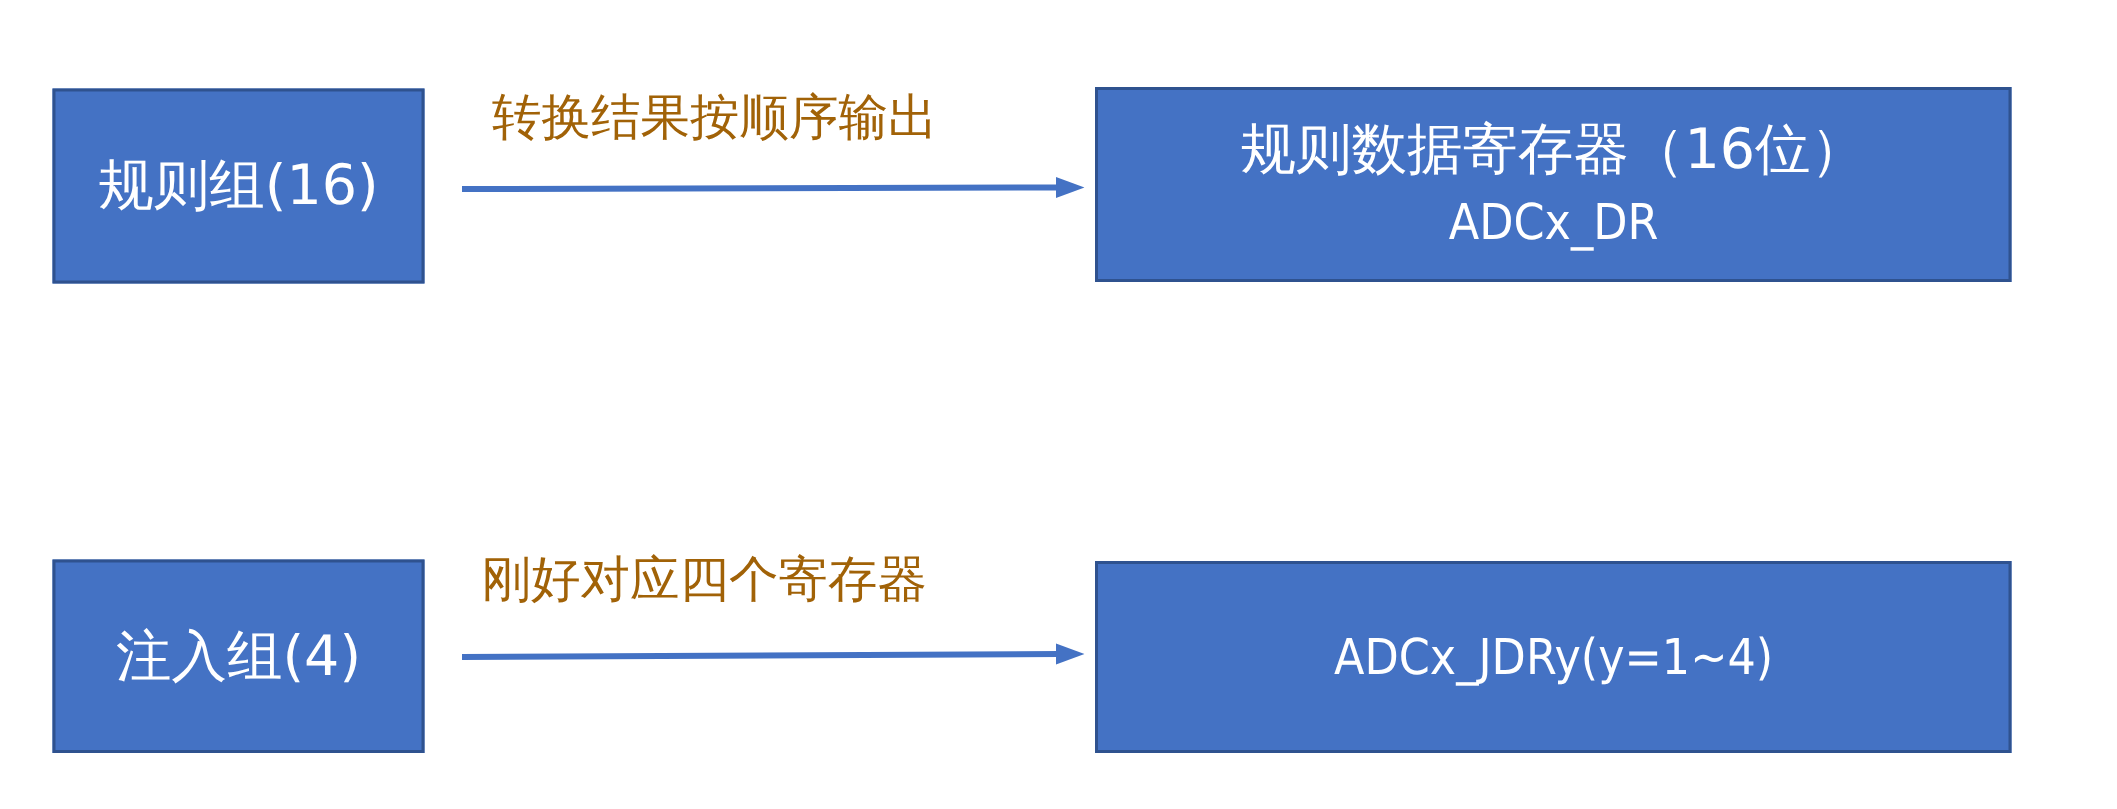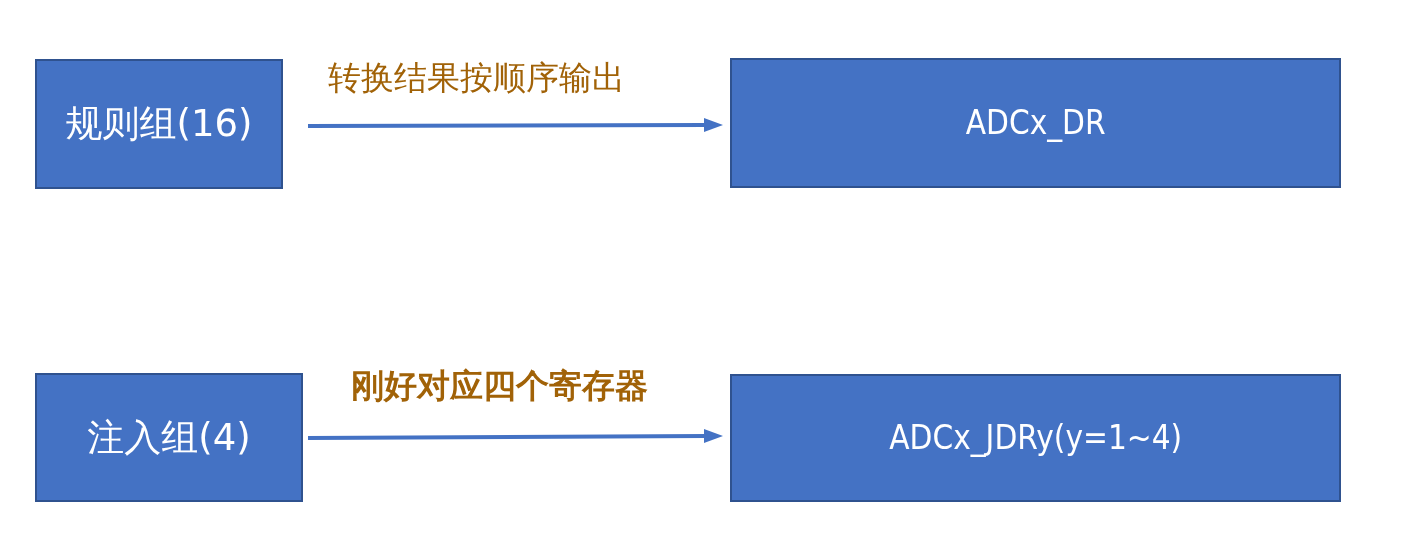"规则数据寄存器（16位）" span.dst-title { html: none -> <span>规则数据寄存器（16位）</span> }
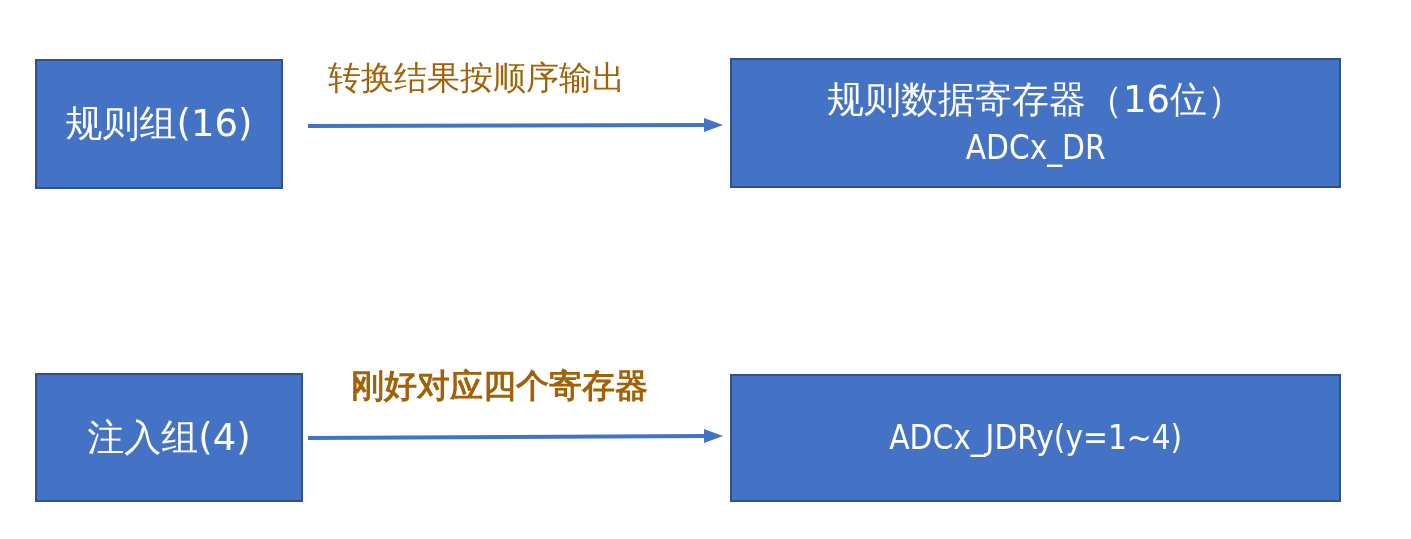"刚好对应四个寄存器" div.edge-label { font-weight: bold -> none; left: 351px -> 321px }
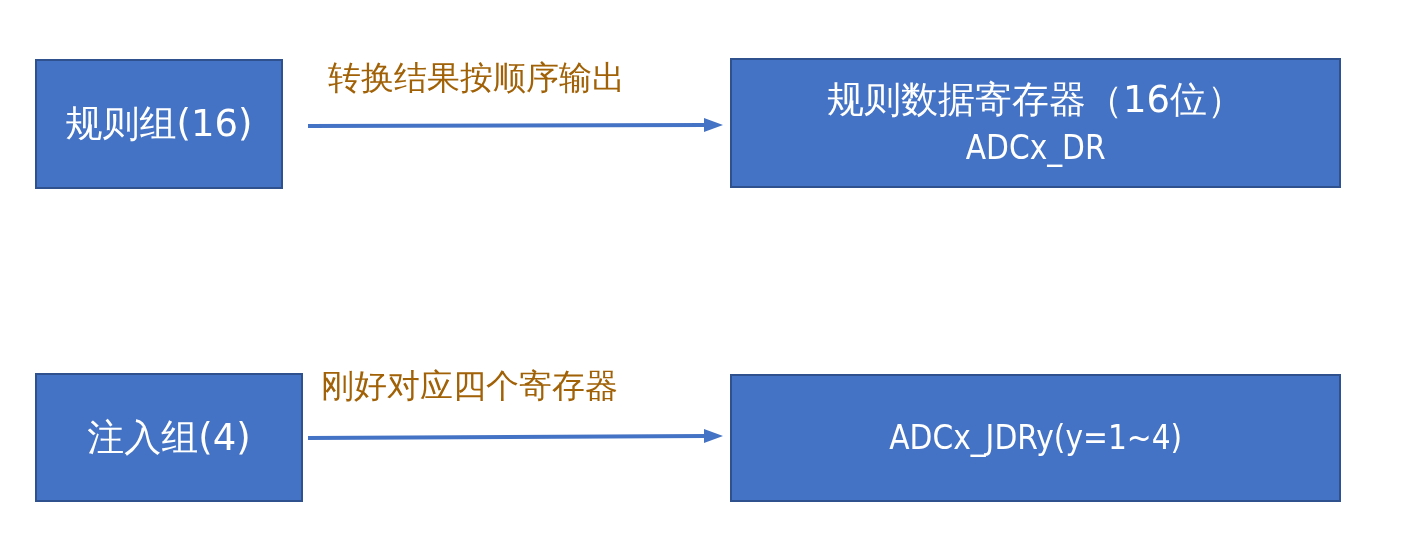"注入组(4)" div.box { width: 268px -> 248px }
